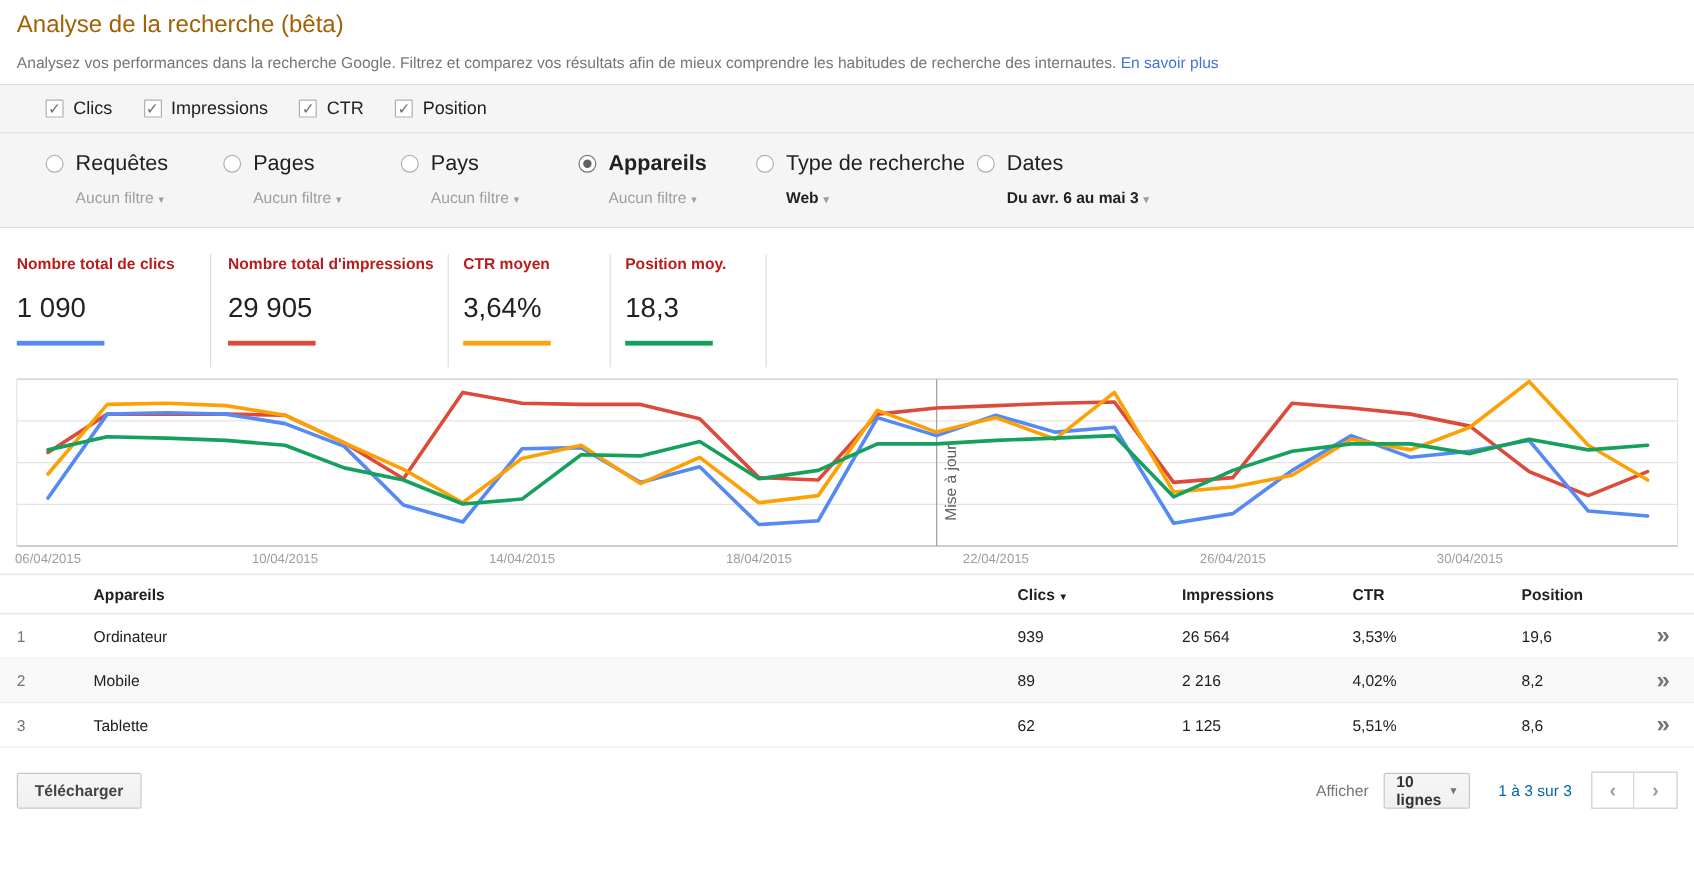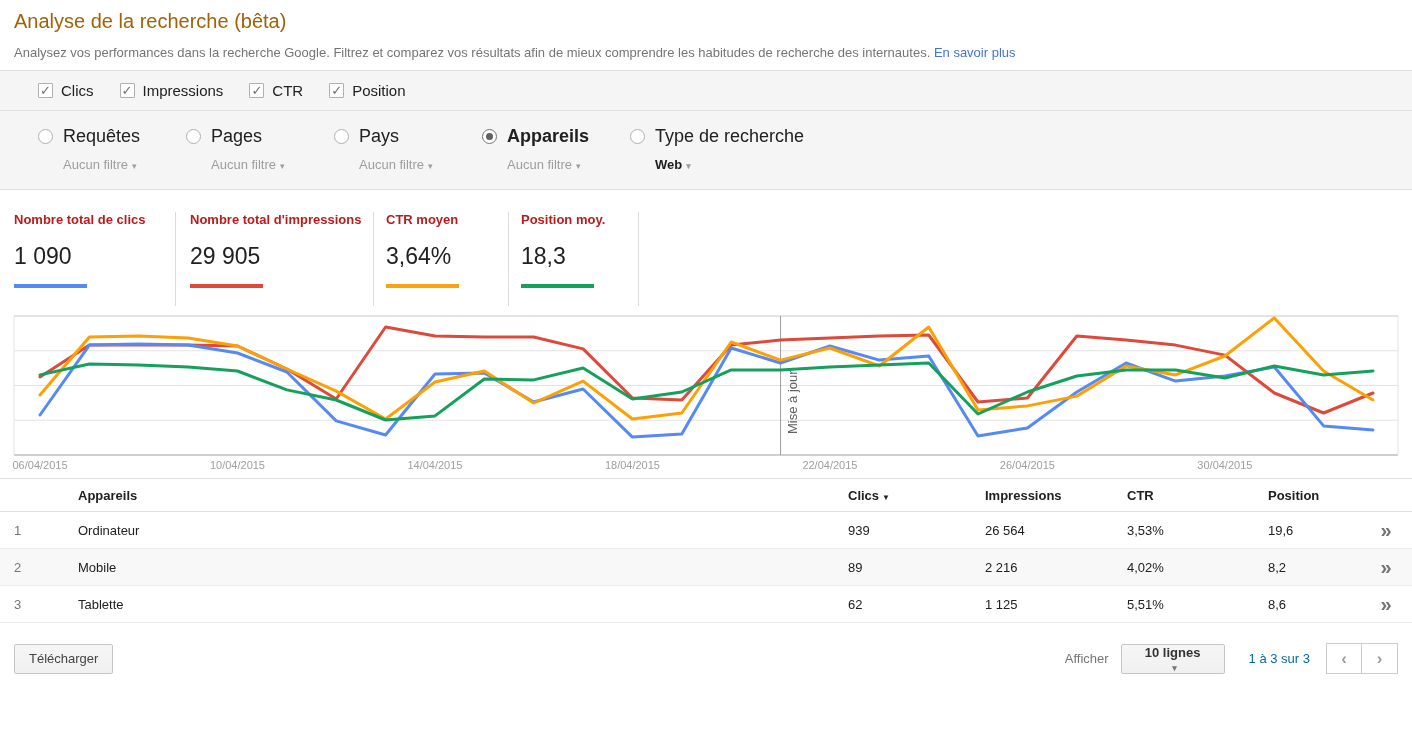"Dates" div.dim-group { html: none -> <div> <div> <span></span> <span>Dates</span> </div> <div> <span>Du avr. 6 au mai 3</span><span>▾</span> </div> </div> }
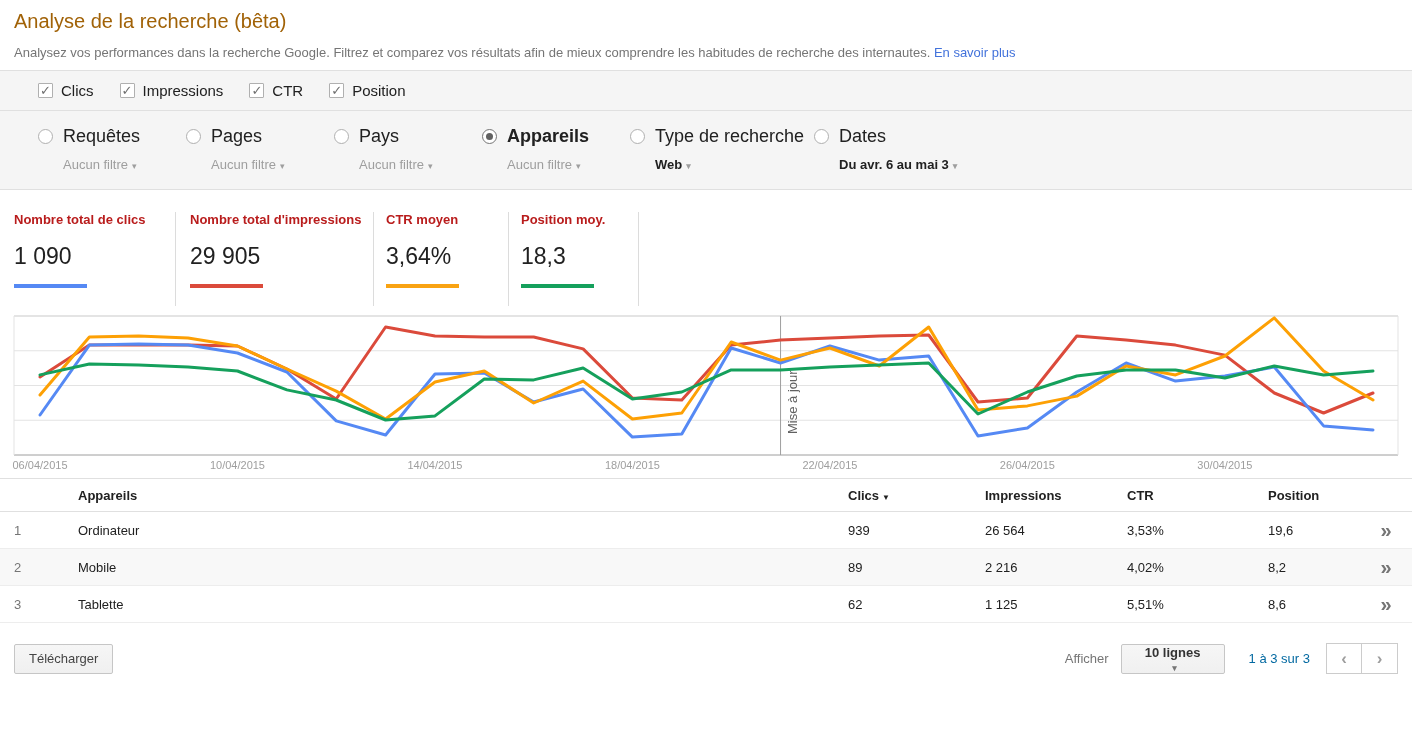"Télécharger" .btn { font-weight: normal -> bold }
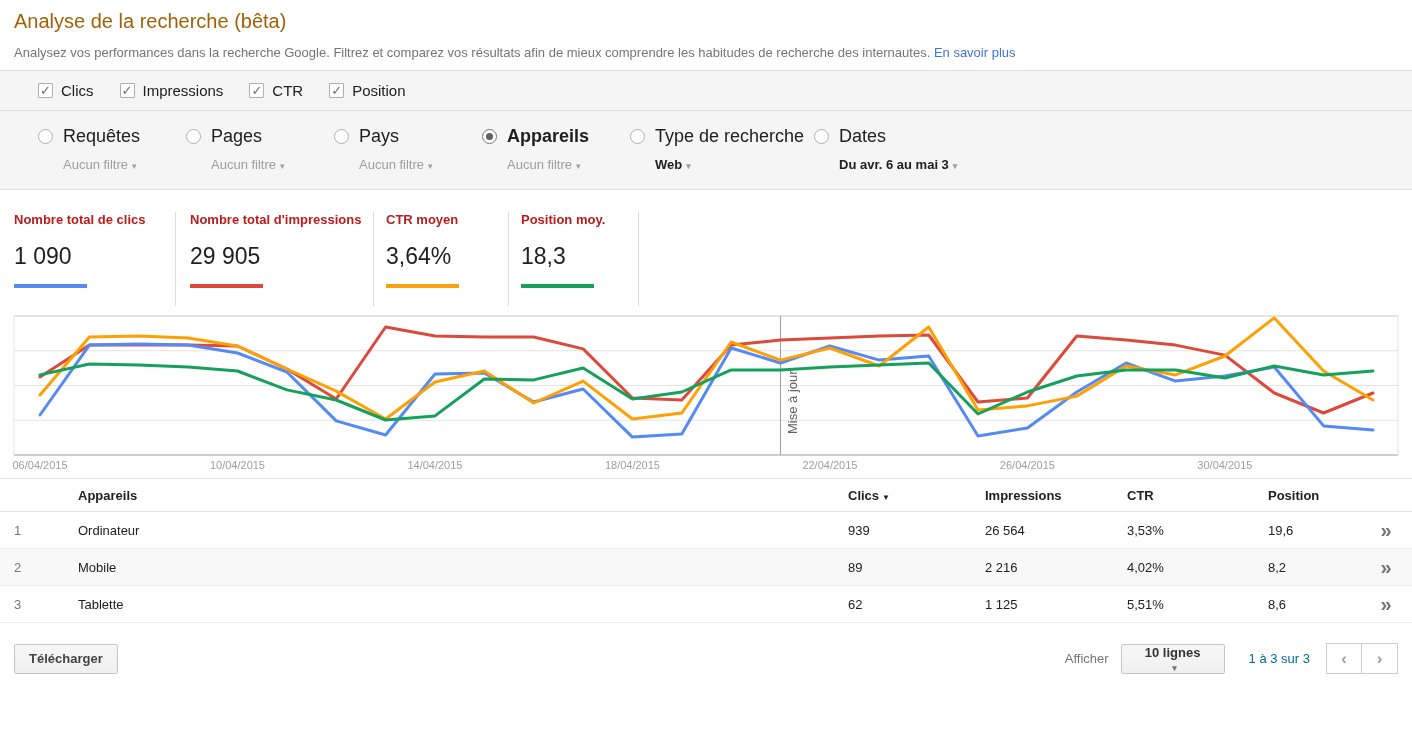"10 lignes" .select-btn { flex-direction: column -> none; width: 104px -> 72px }
